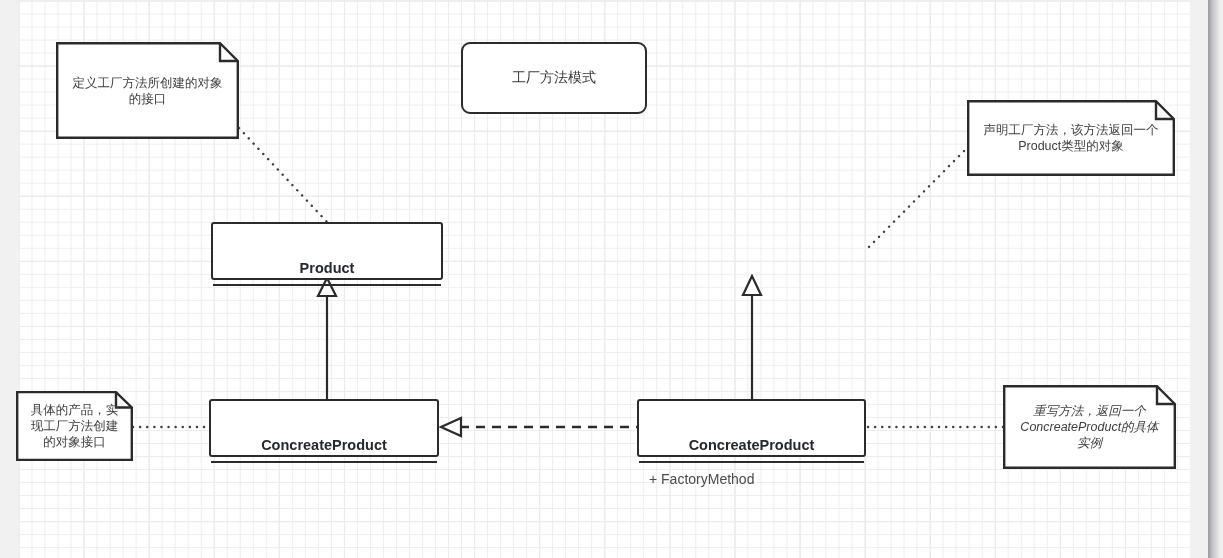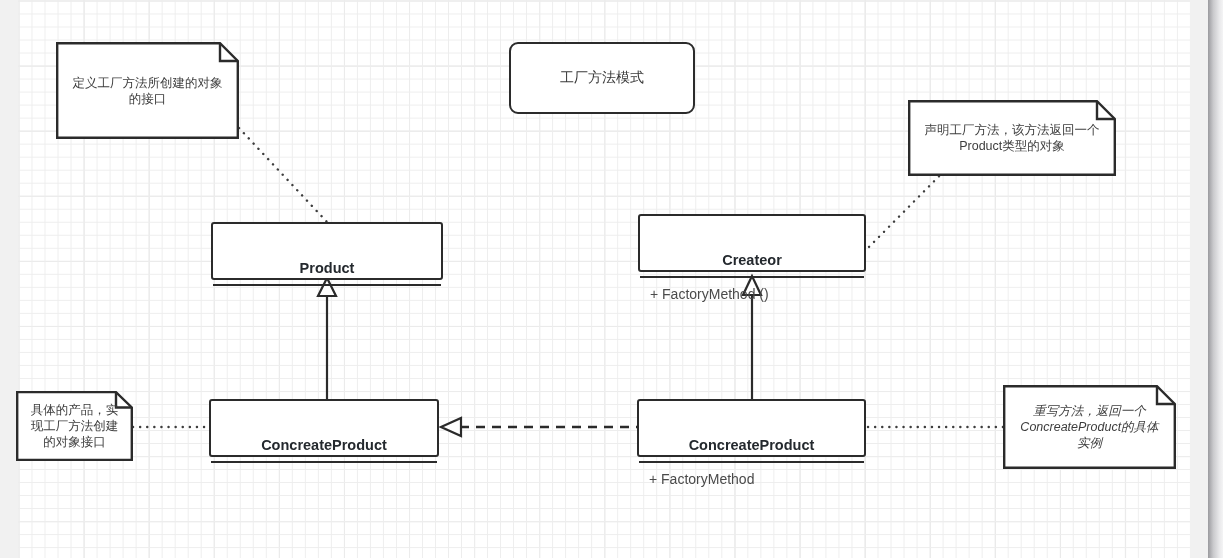"工厂方法模式" div.title-box { margin-left: 48px -> none }
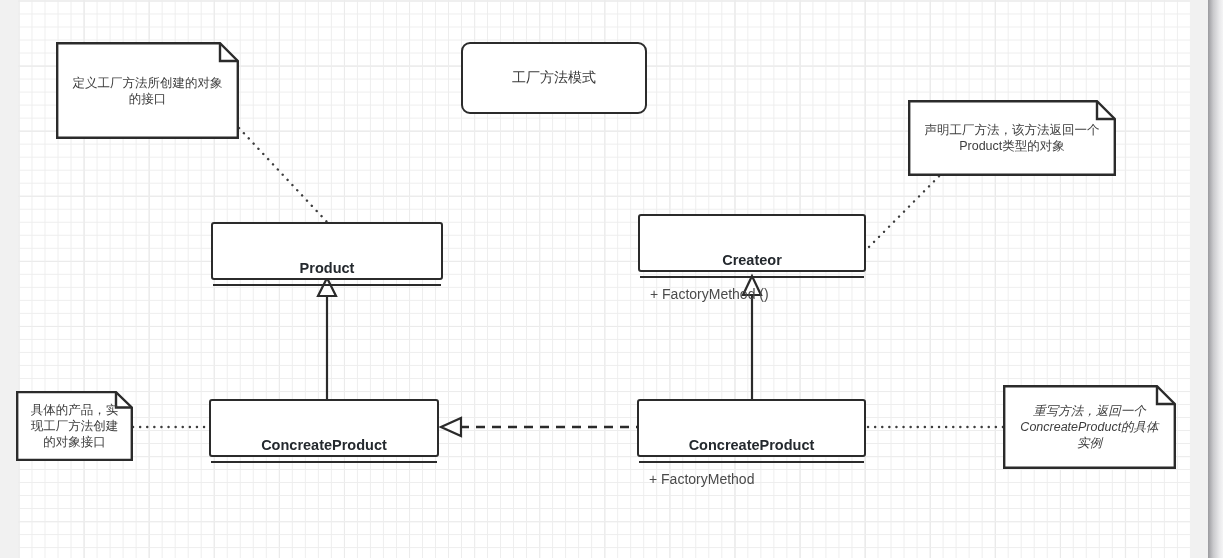"声明工厂方法，该方法返回一个" div.note { left: 908px -> 967px }
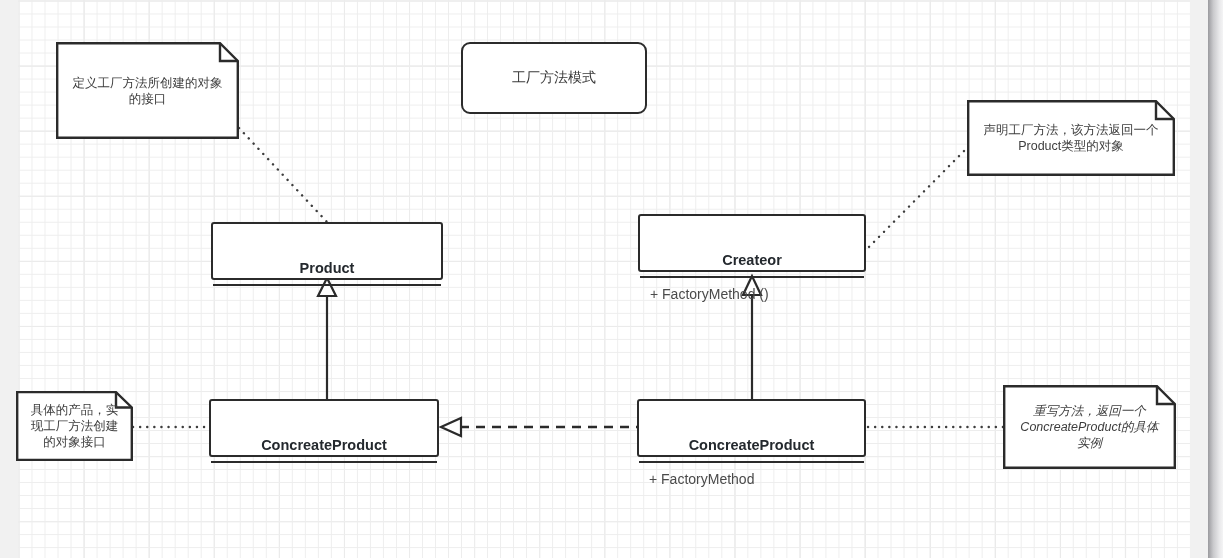"Createor" div.uml-class { html: <div> <div>Createor</div> <div>+ FactoryMethod ()</div> </div> -> none }
